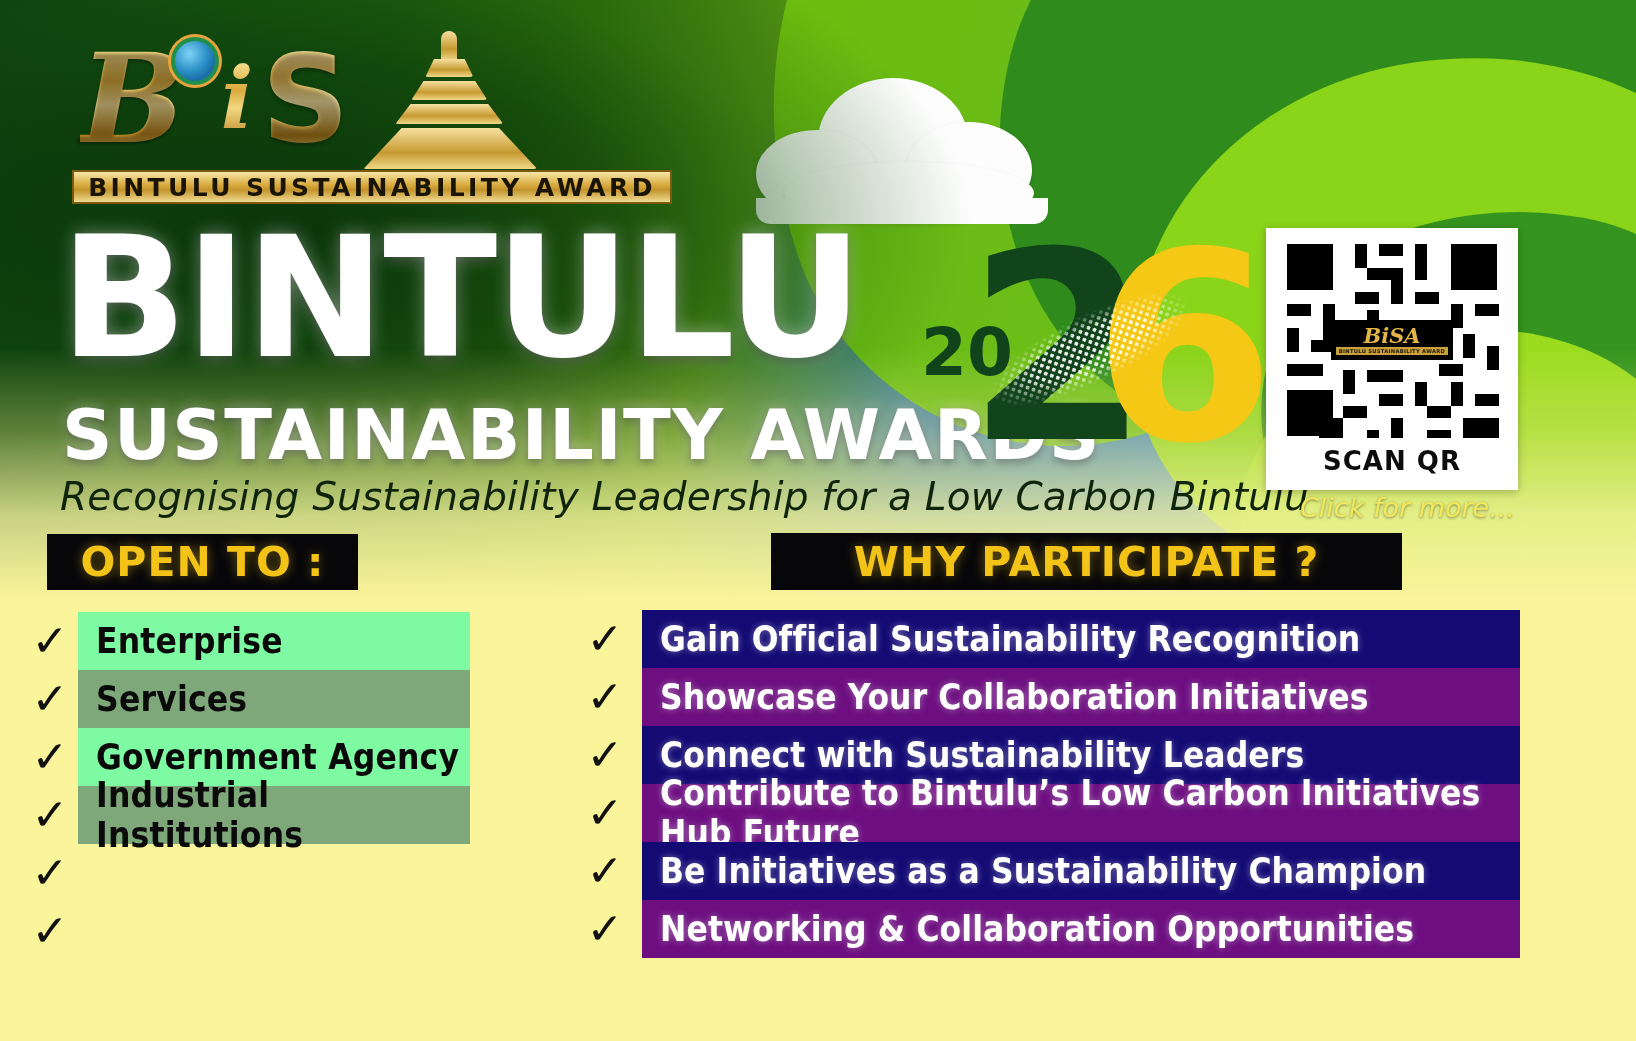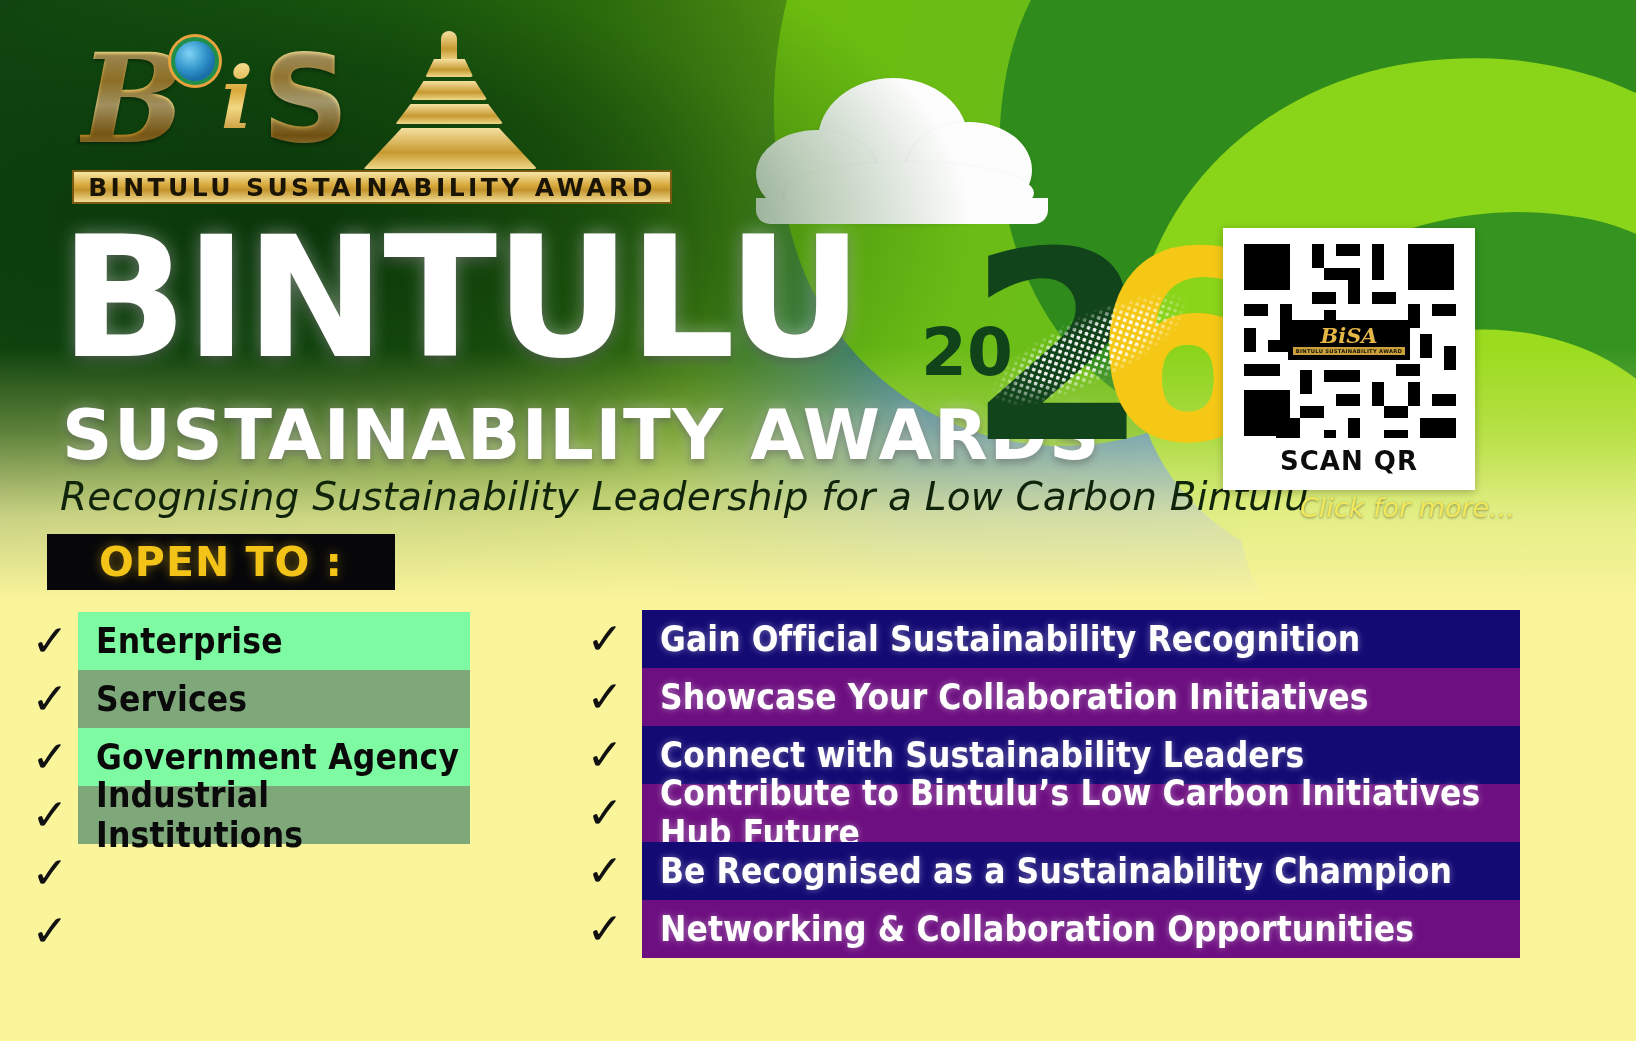"BiSA" .qr-card { left: 1223px -> 1266px }
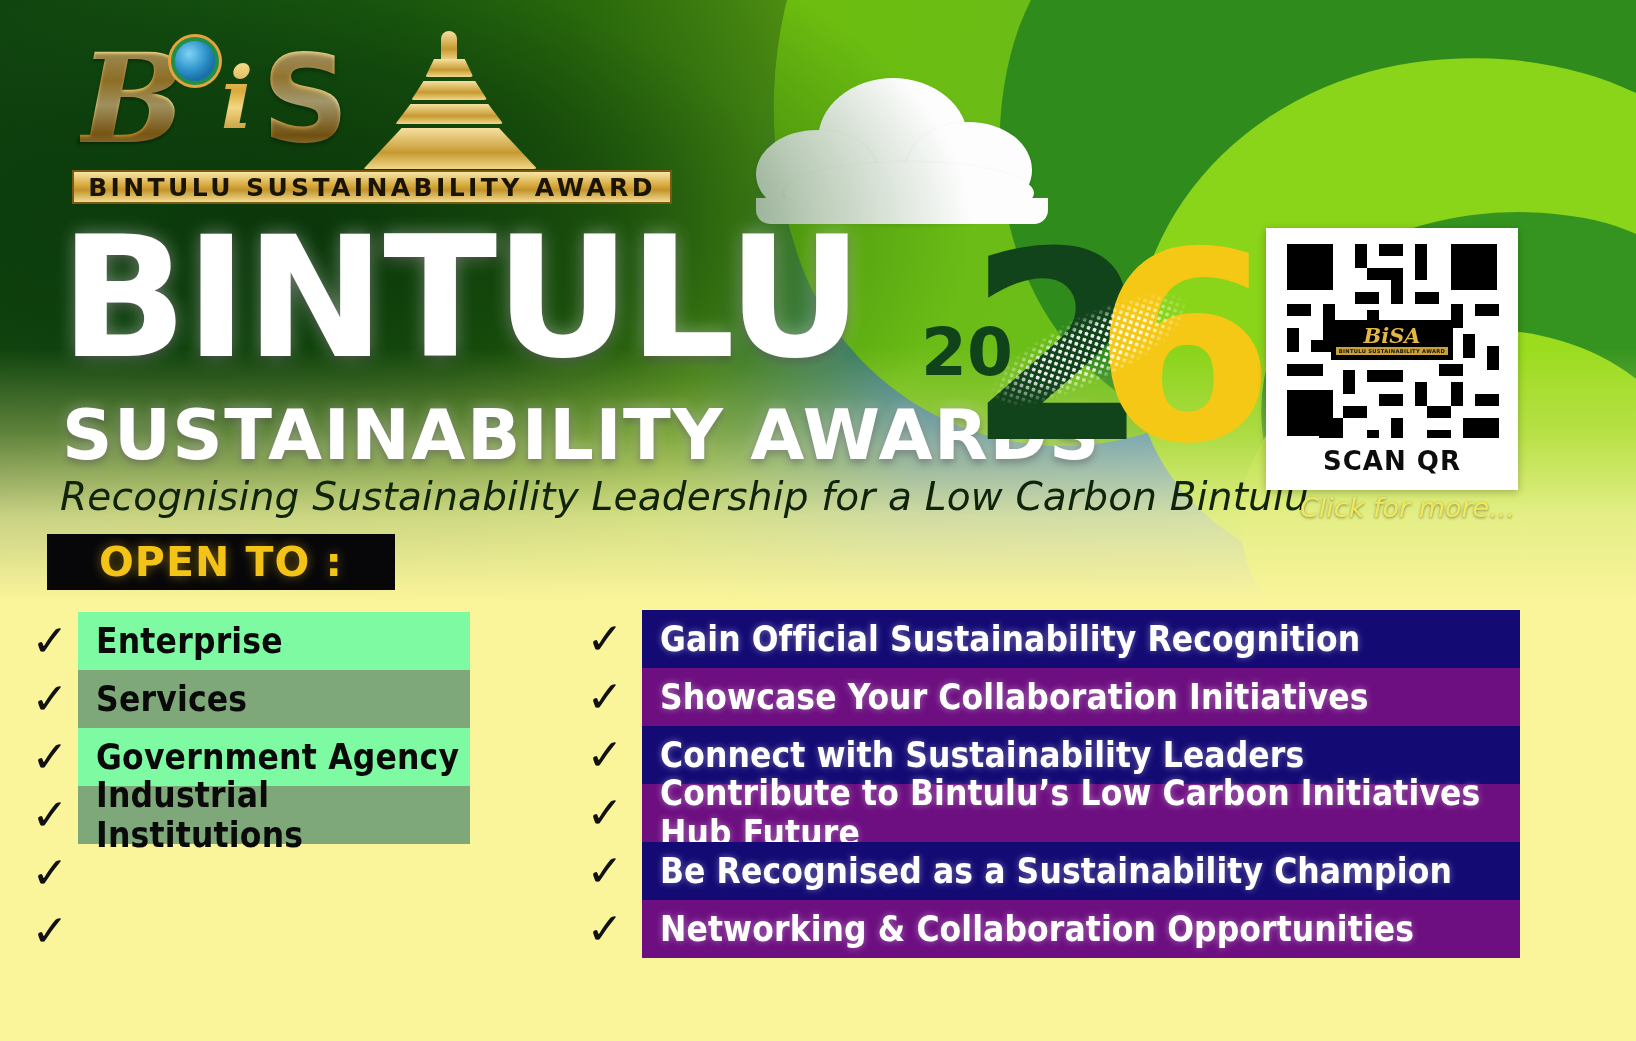"OPEN TO :" .band-left { width: 348px -> 311px }
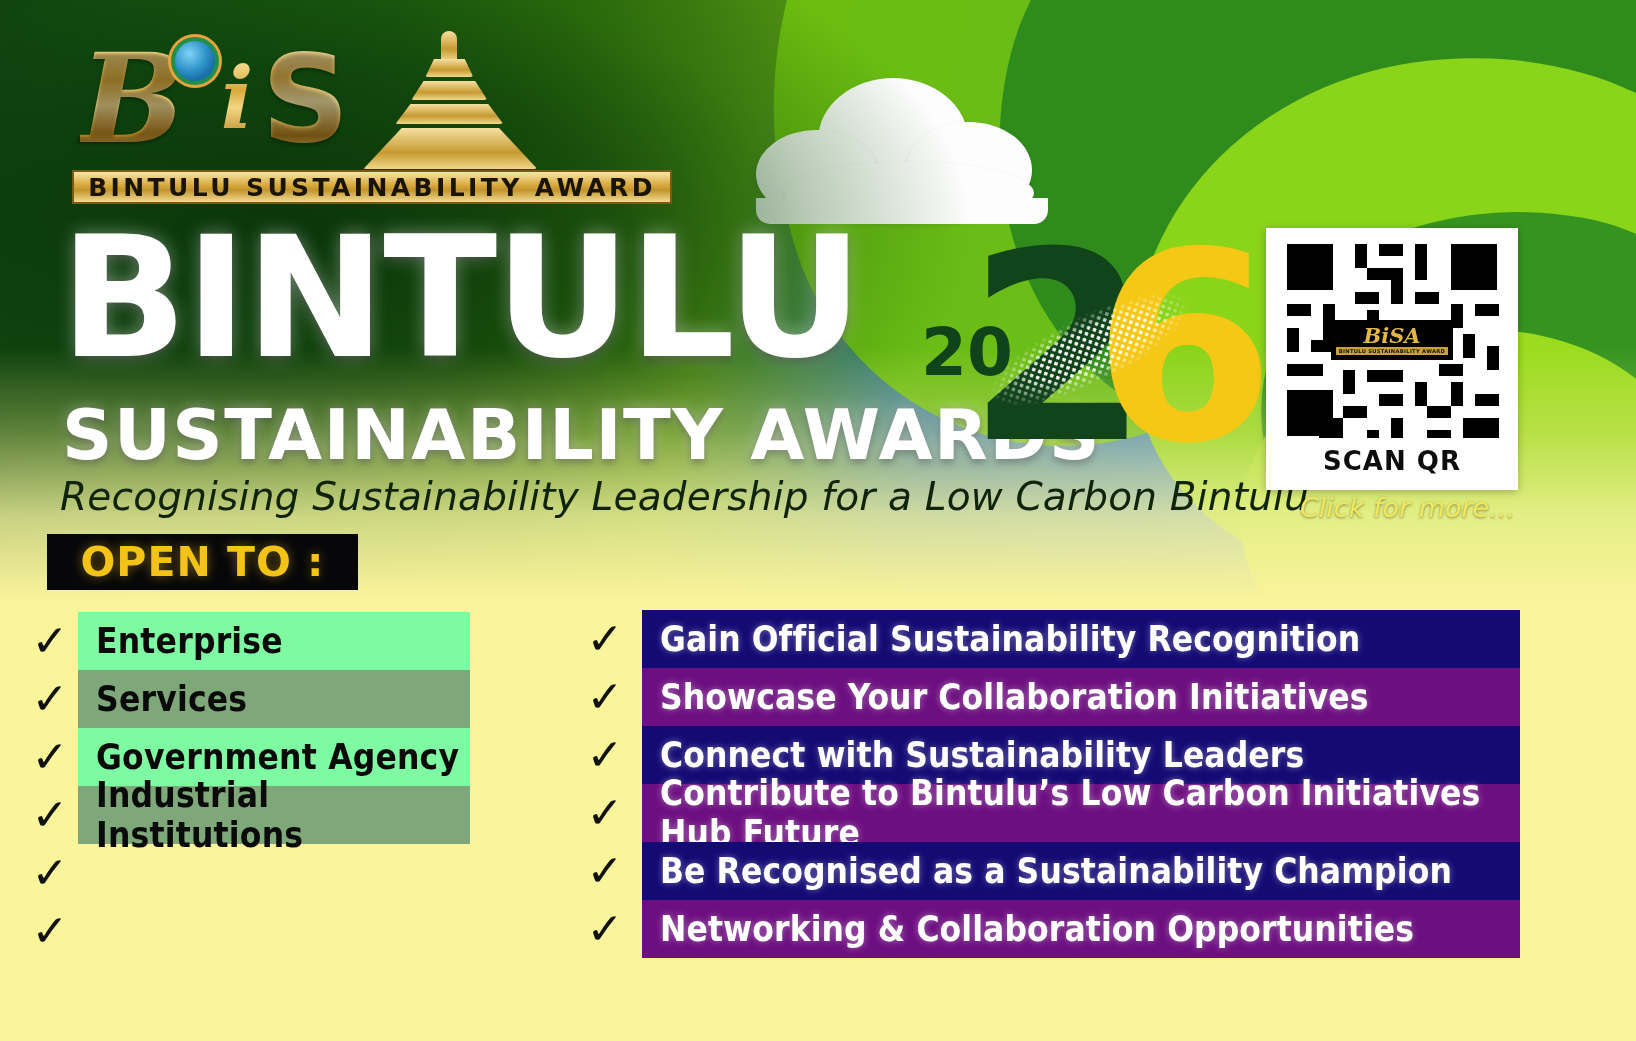"WHY PARTICIPATE ?" div.band { html: none -> <div> <span>WHY PARTICIPATE ?</span> </div> }
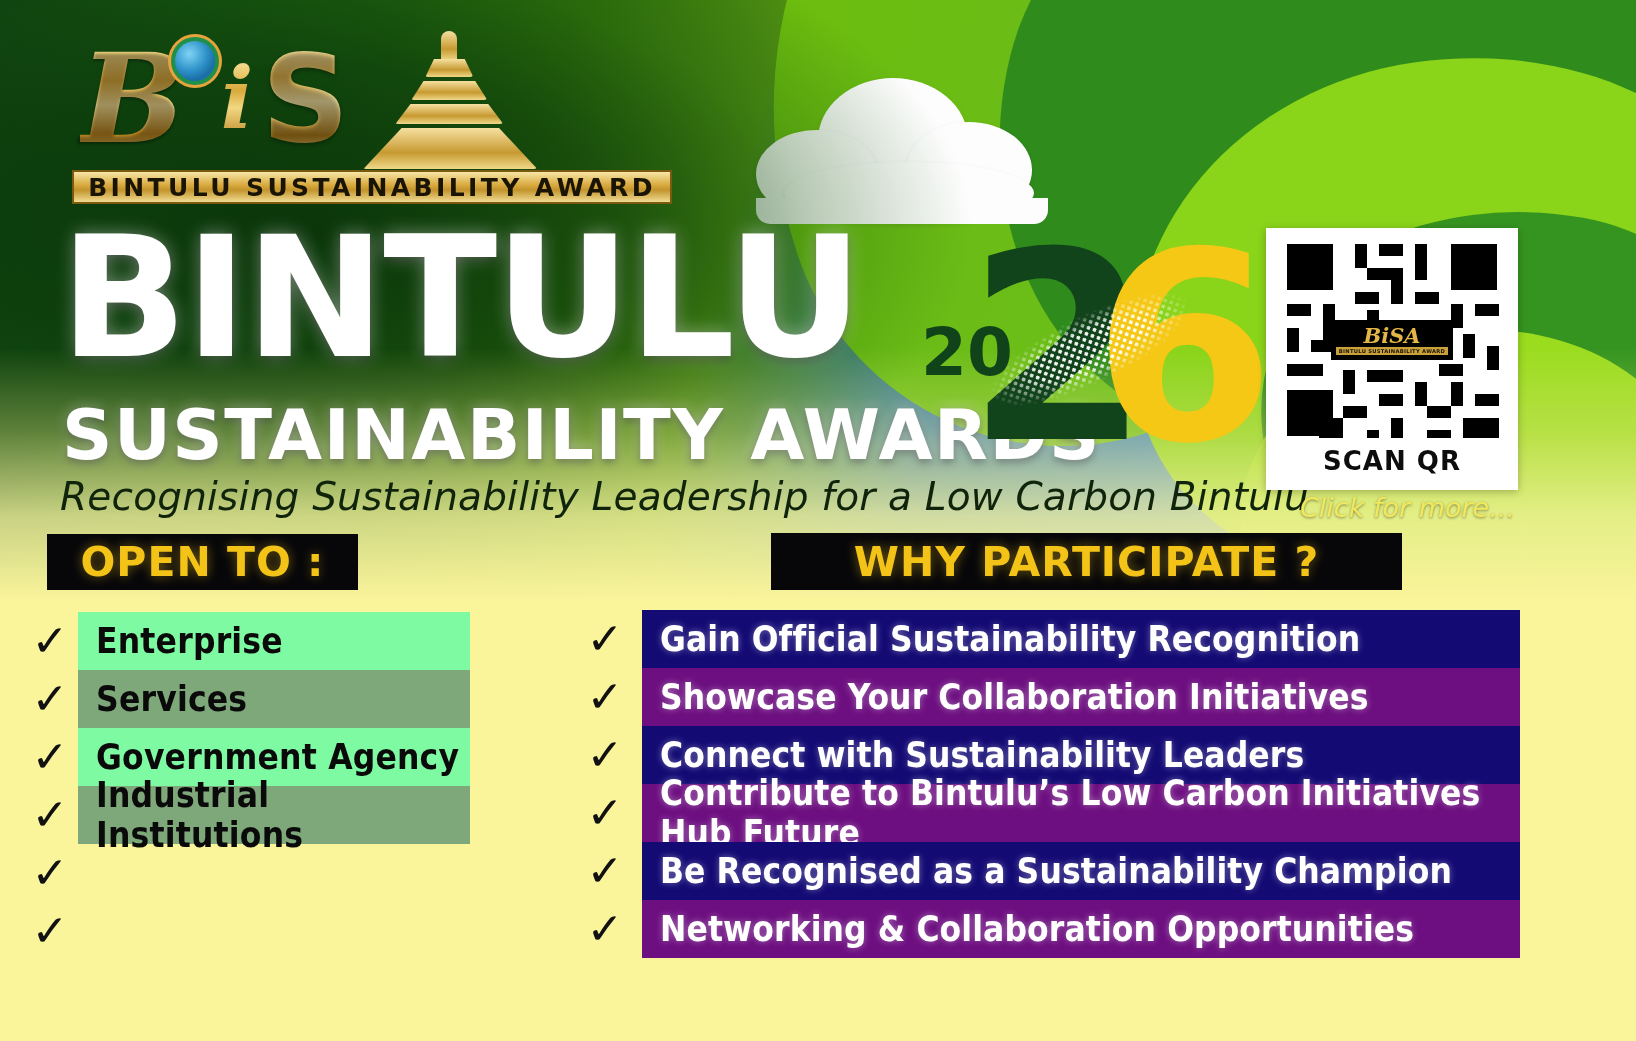"Be Recognised as a Sustainability" span { text: Recognised -> Initiatives }
